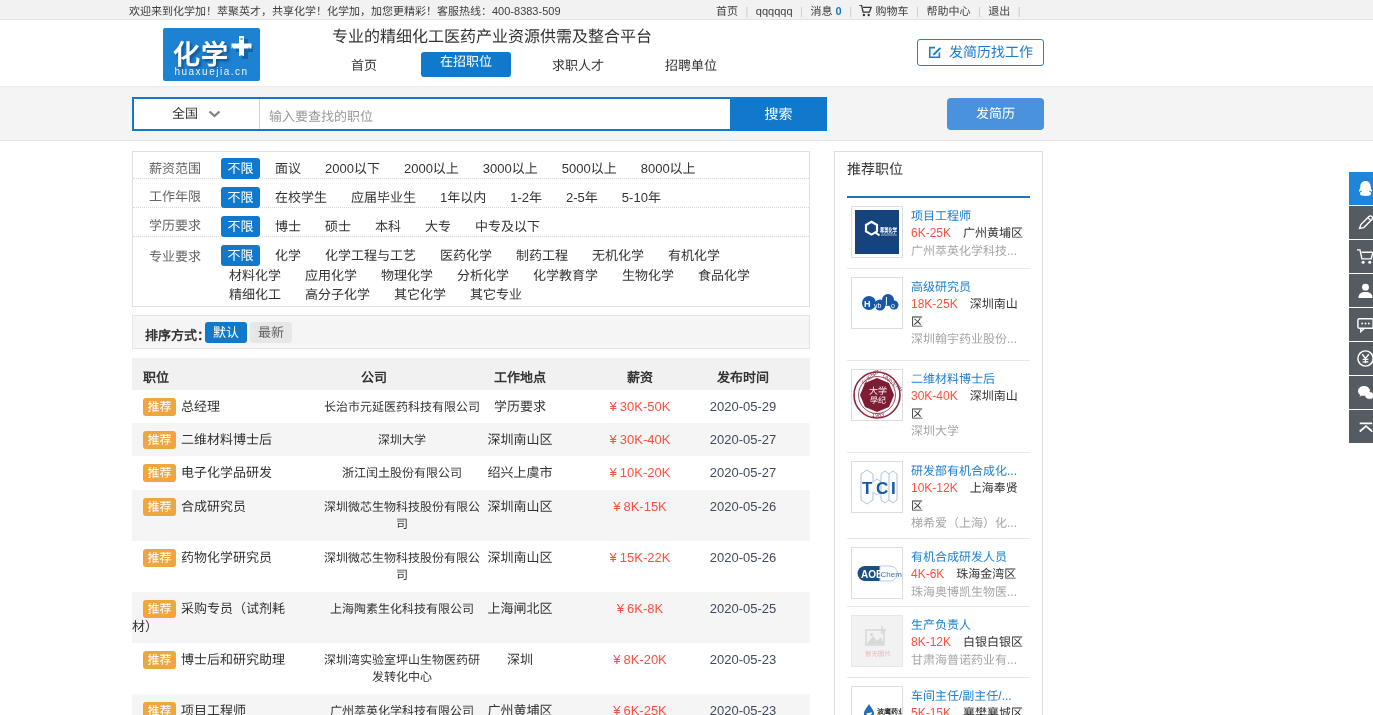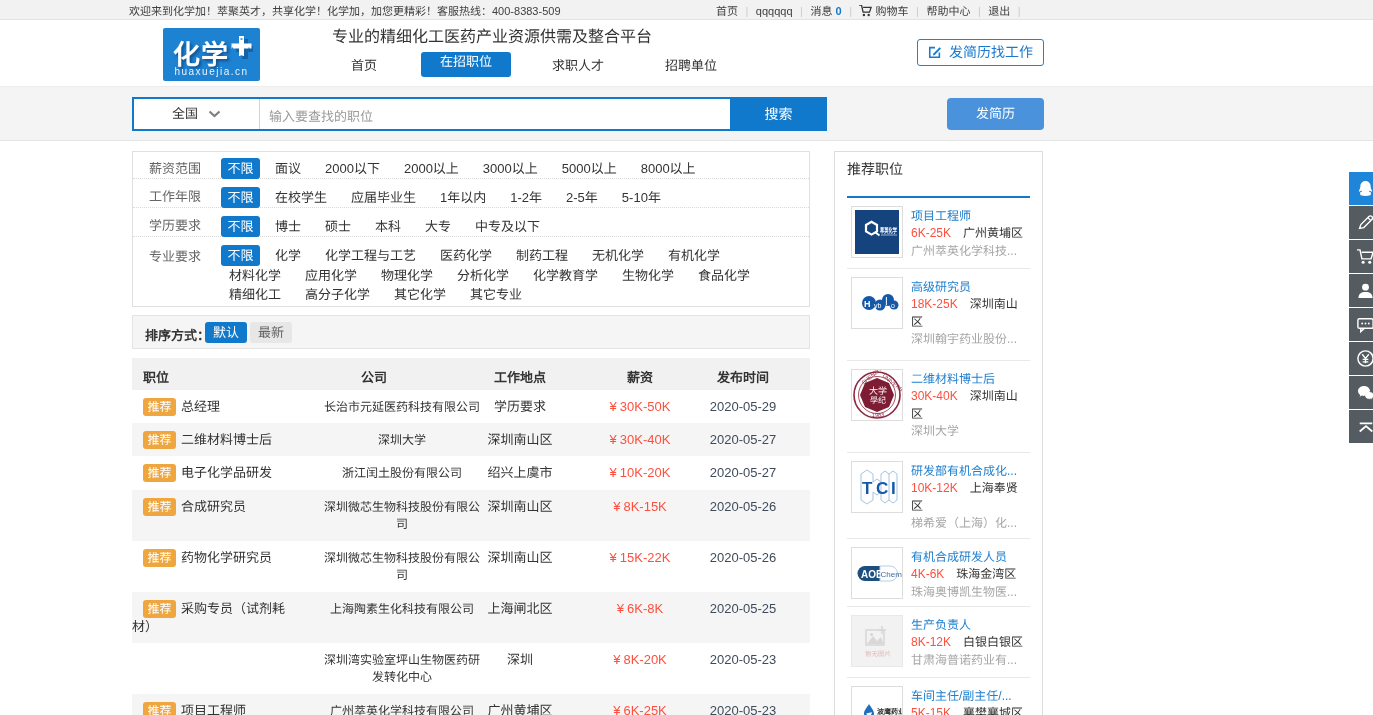"推荐 博士后和研究助理" div.cell { html: none -> <div><span>推荐</span>博士后和研究助理</div> }
